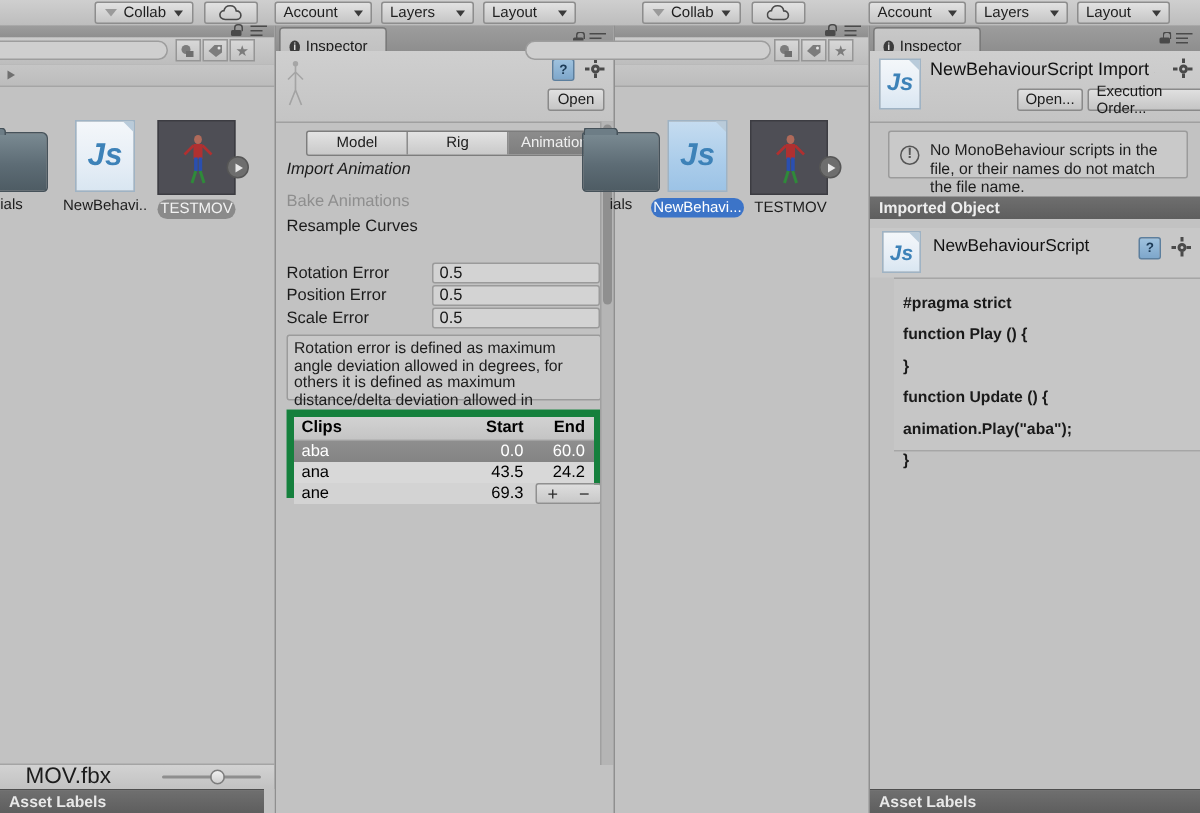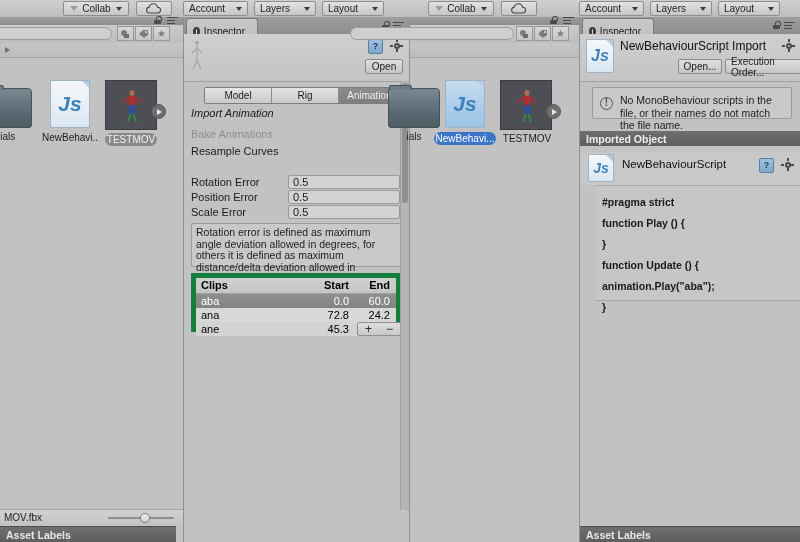"72.8" span.c-start { text: 72.8 -> 43.5 }
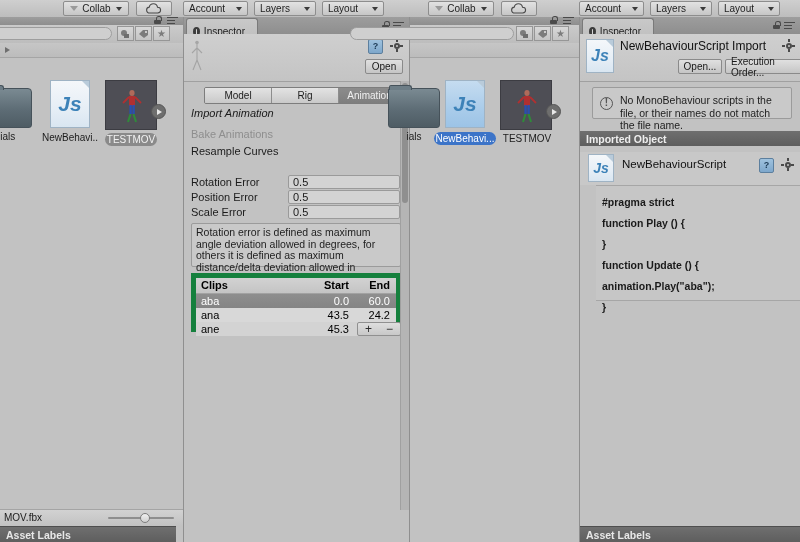"45.3" span.c-start { text: 45.3 -> 69.3 }
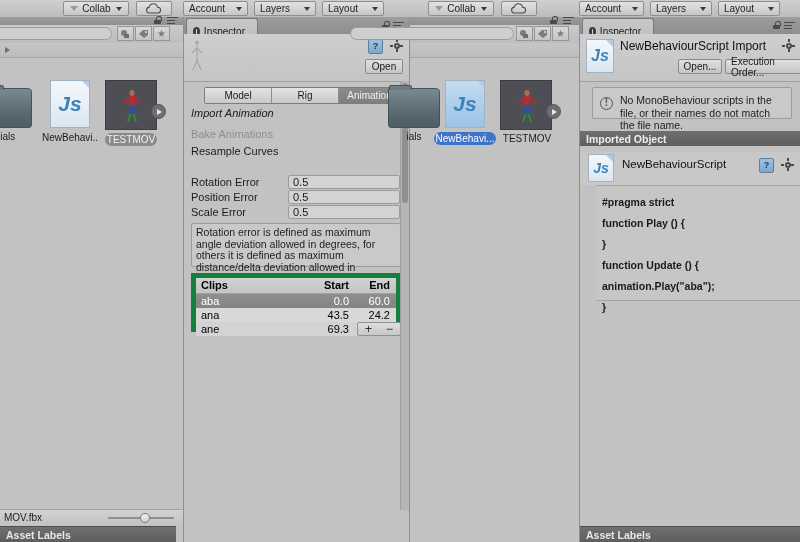"MOV.fbx" .sb-text { font-size: 10px -> 15px; left: 4px -> 17px }
